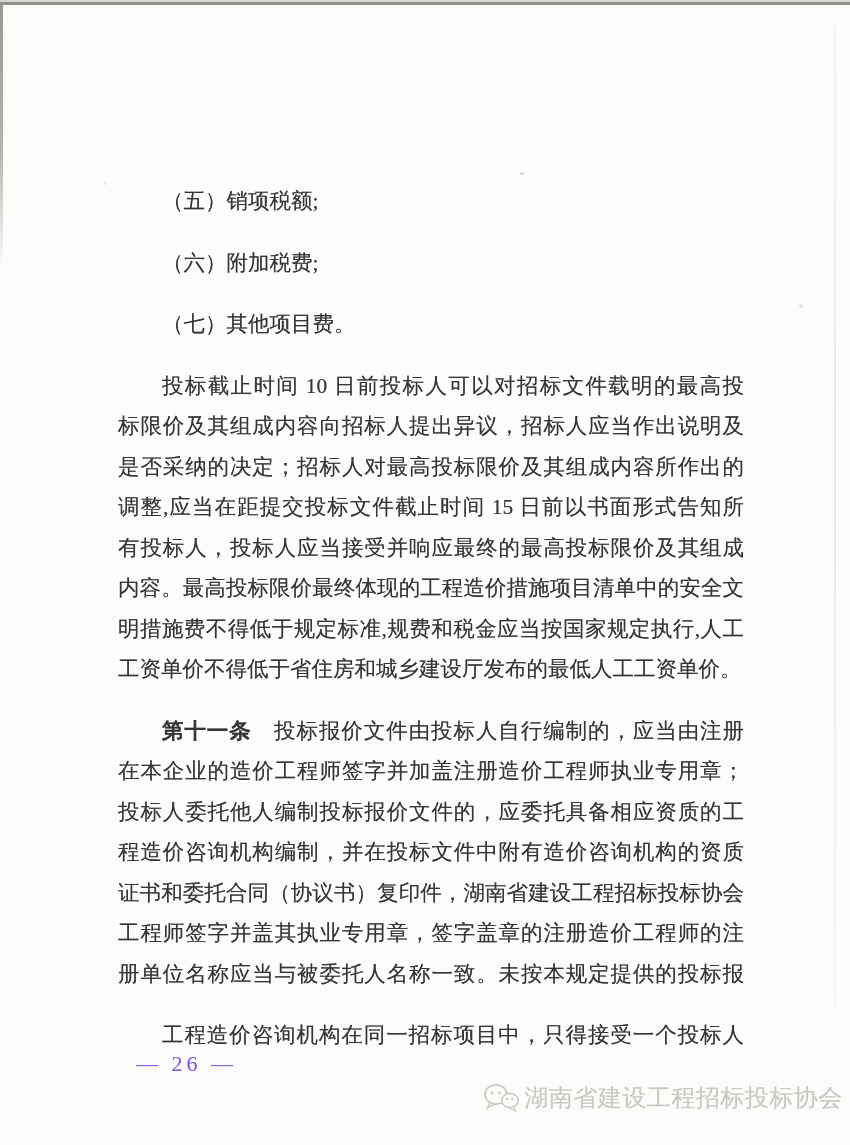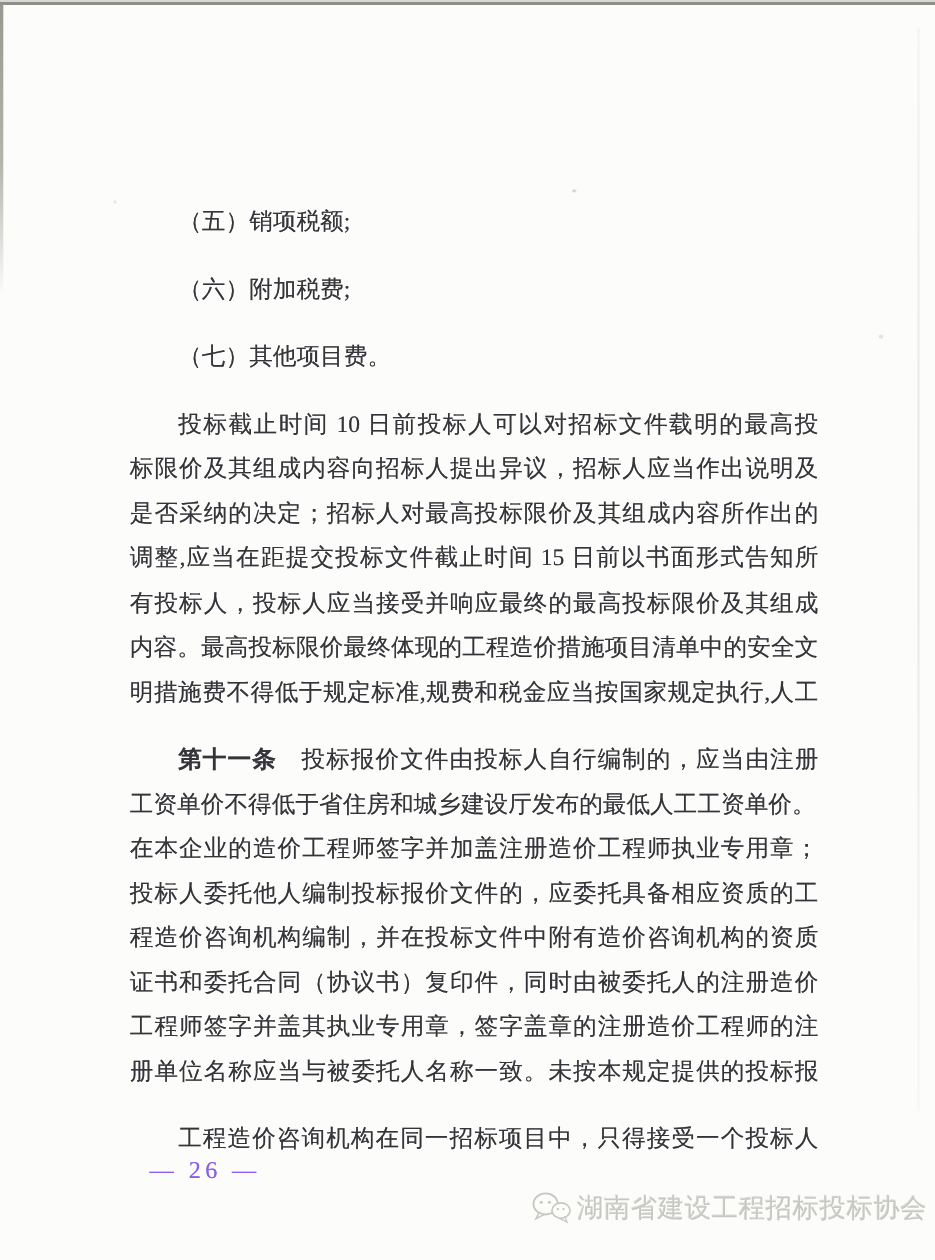"第十一条 投标报价文件由投标人自行编制的，应当由注册" div.line { order: before "工资单价不得低于省住房和城乡建设厅发布的最低人工工资单价。" -> after "工资单价不得低于省住房和城乡建设厅发布的最低人工工资单价。" }
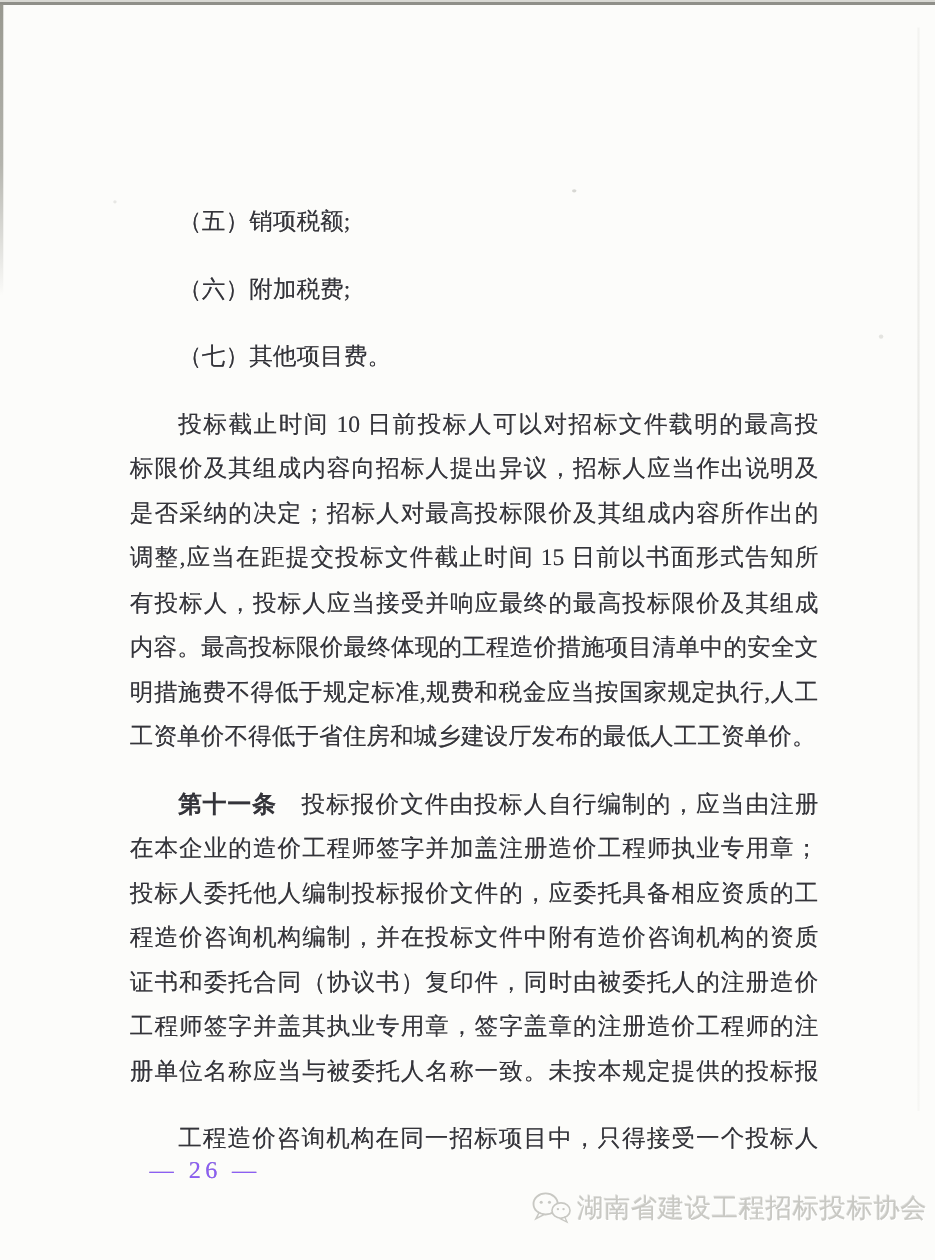"证书和委托合同（协议书）复印件，同时由被委托人的注册造价" span { text: 同时由被委托人的注册造价 -> 湖南省建设工程招标投标协会 }
